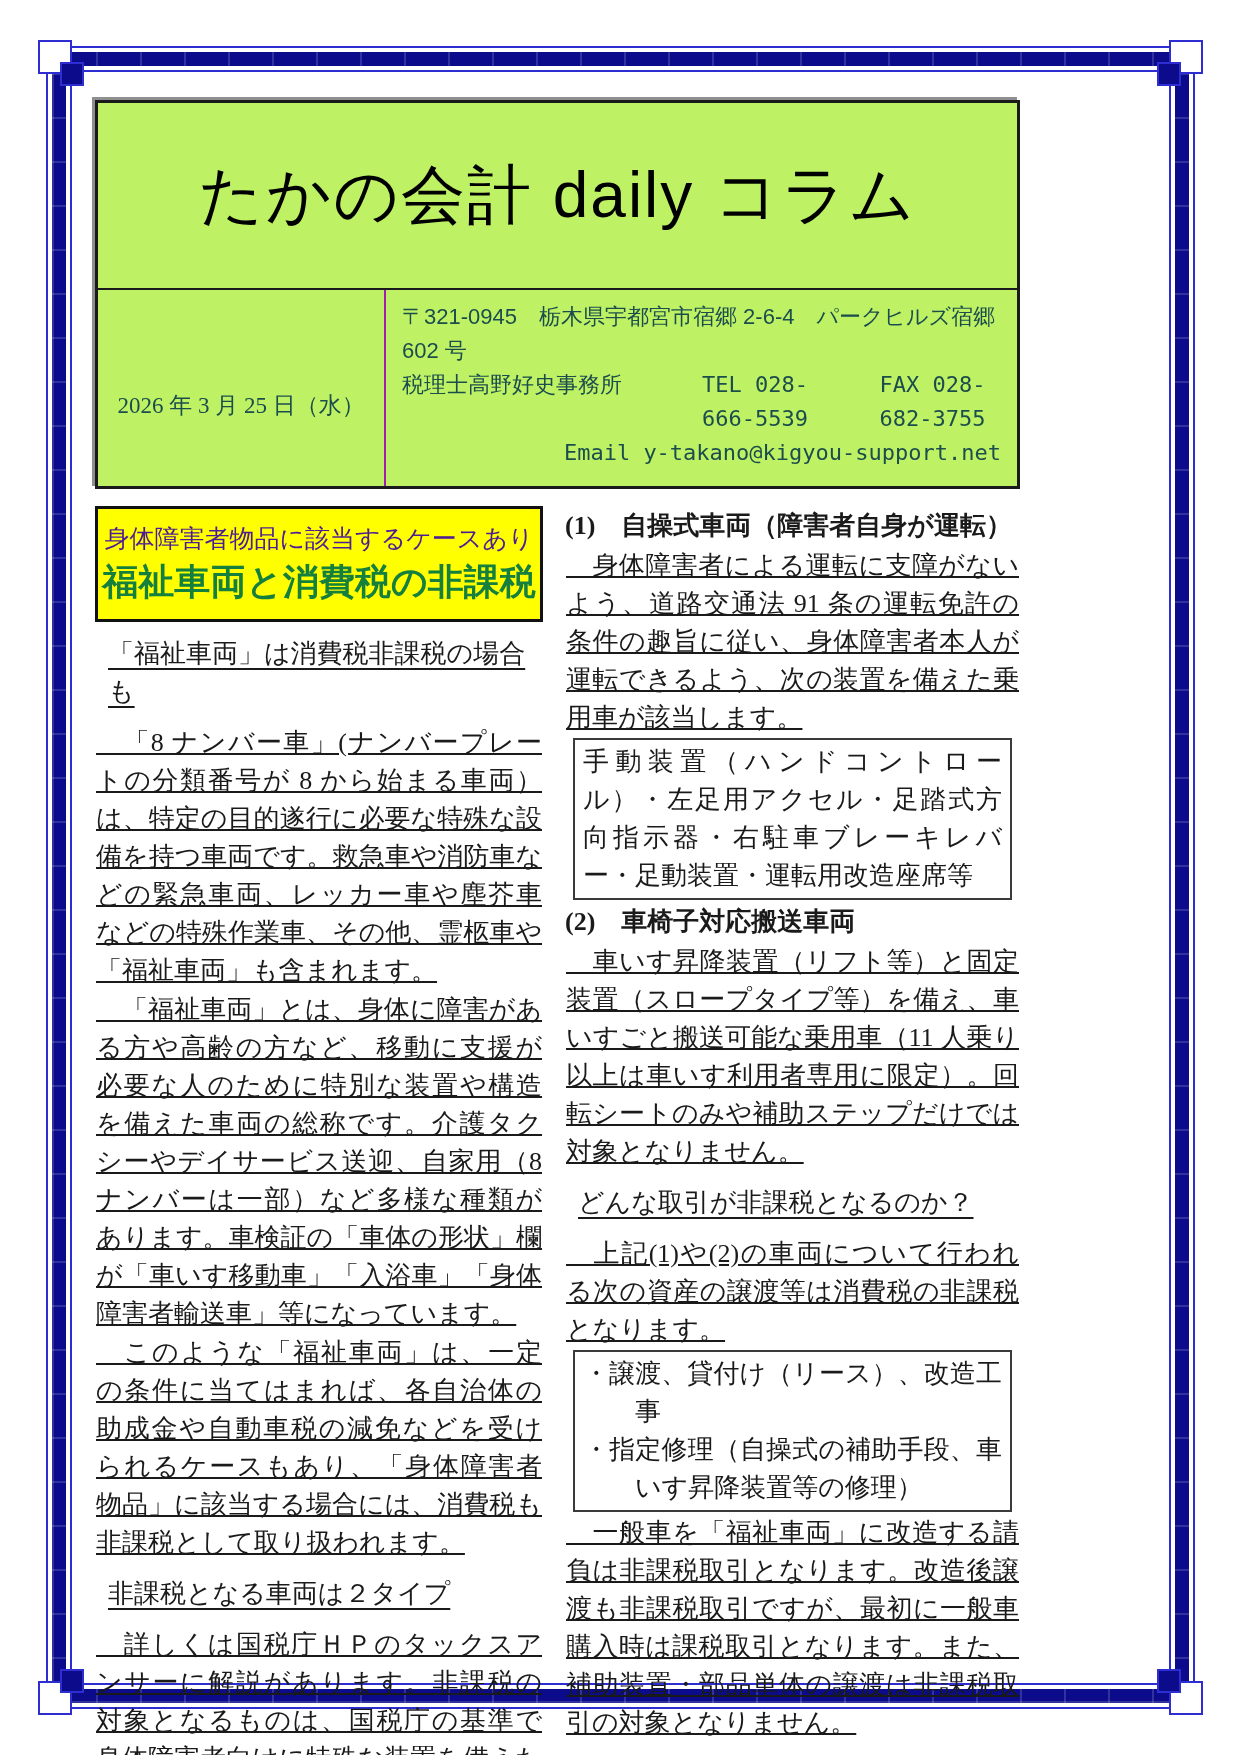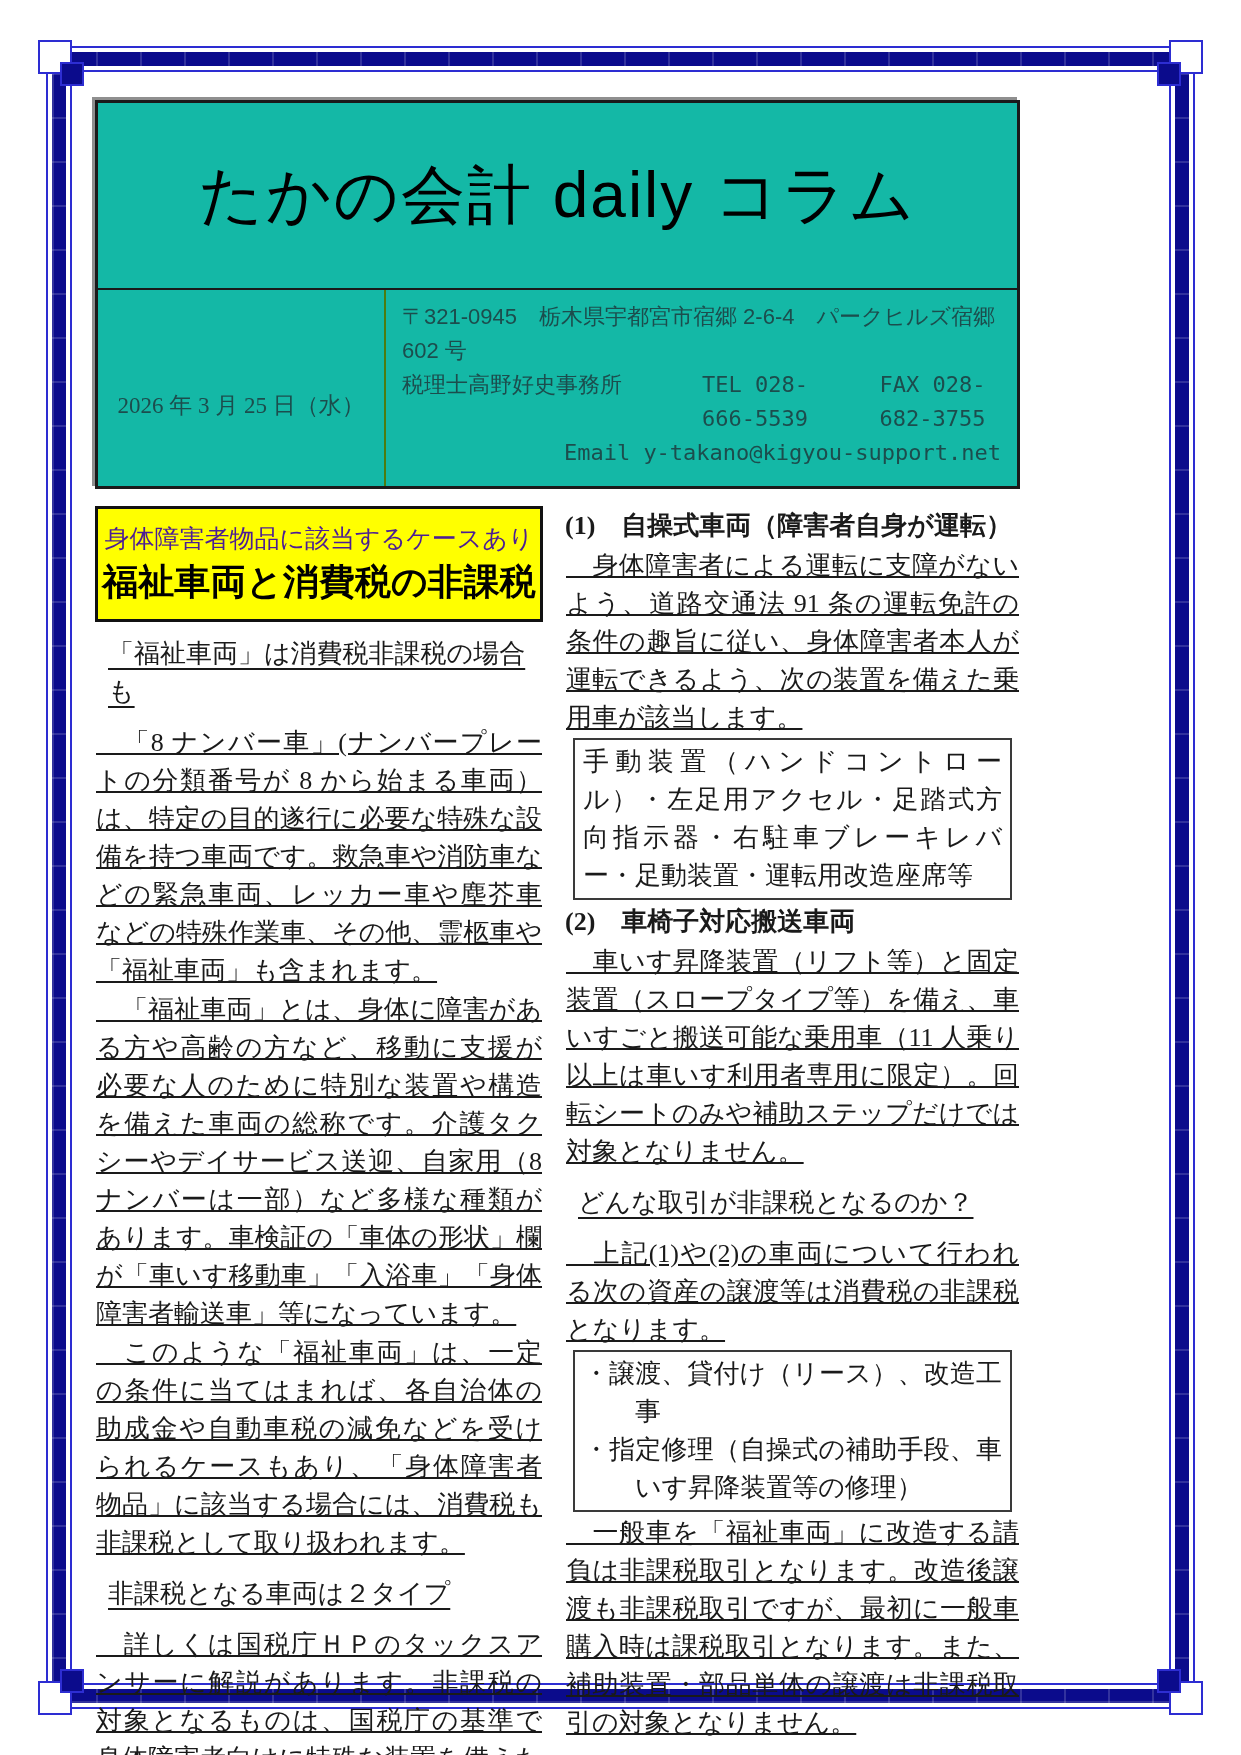"たかの会計 daily コラム" .masthead { background: #14b8a6 -> #bef264 }
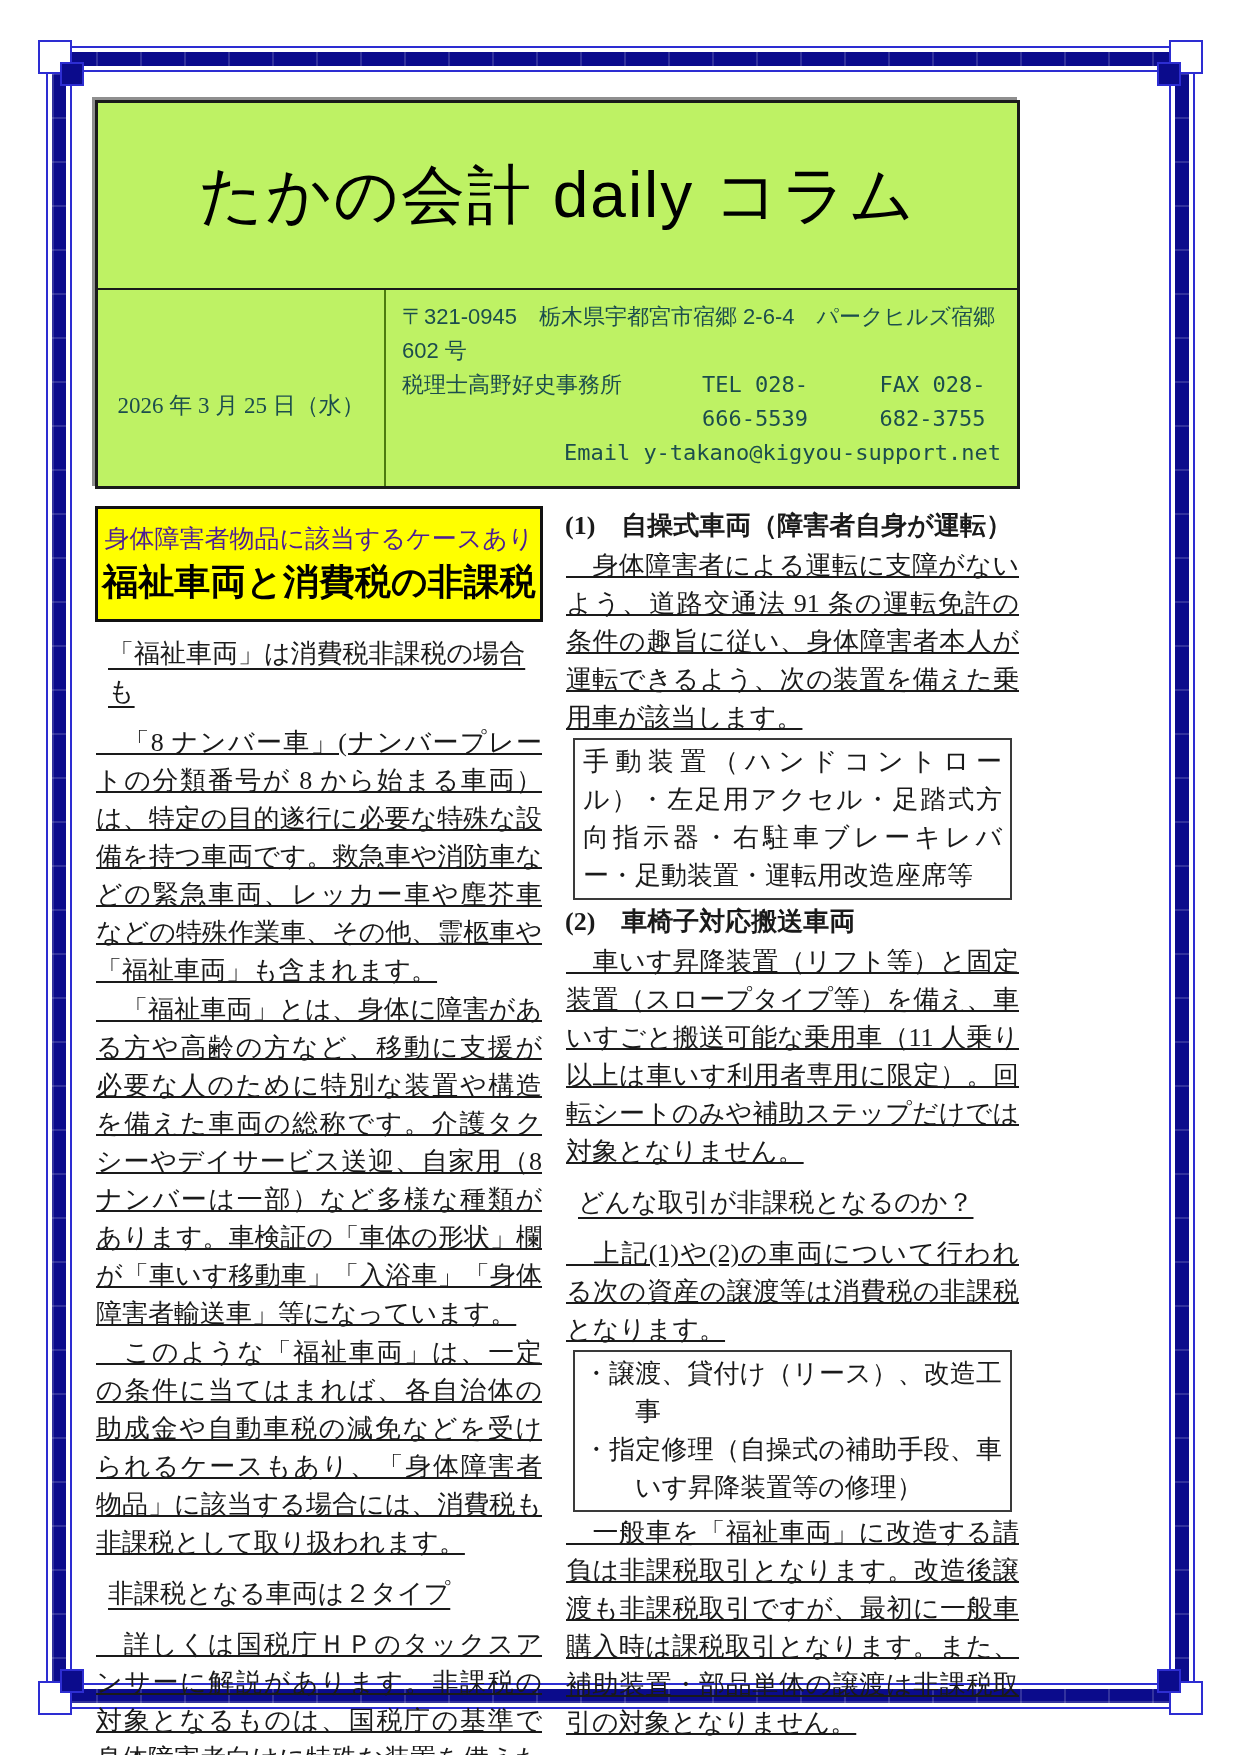"2026 年 3 月 25" .contact-date { border-right: 2px solid #4d7c0f -> 2px solid #a21caf }
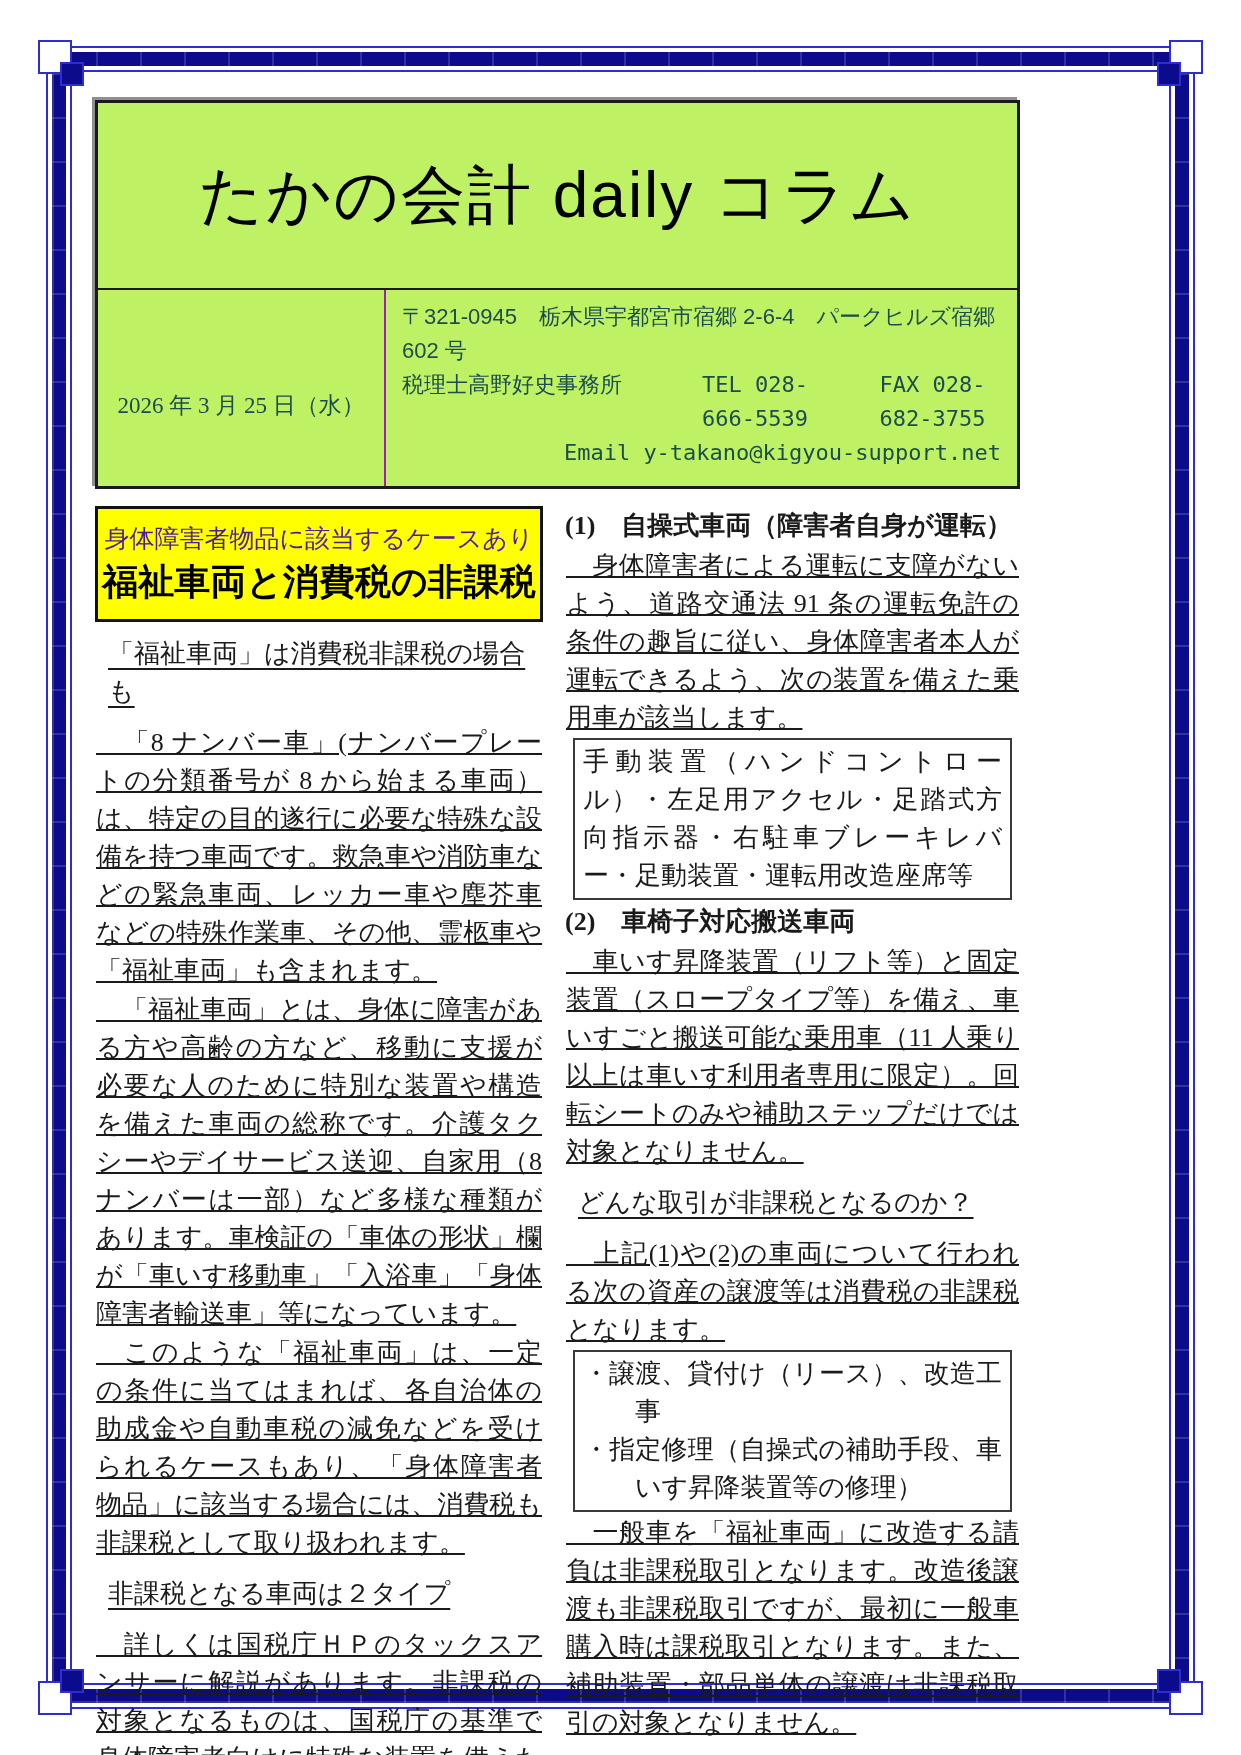"福祉車両と消費税の非課税" .headline-title { color: #000000 -> #15803d }
